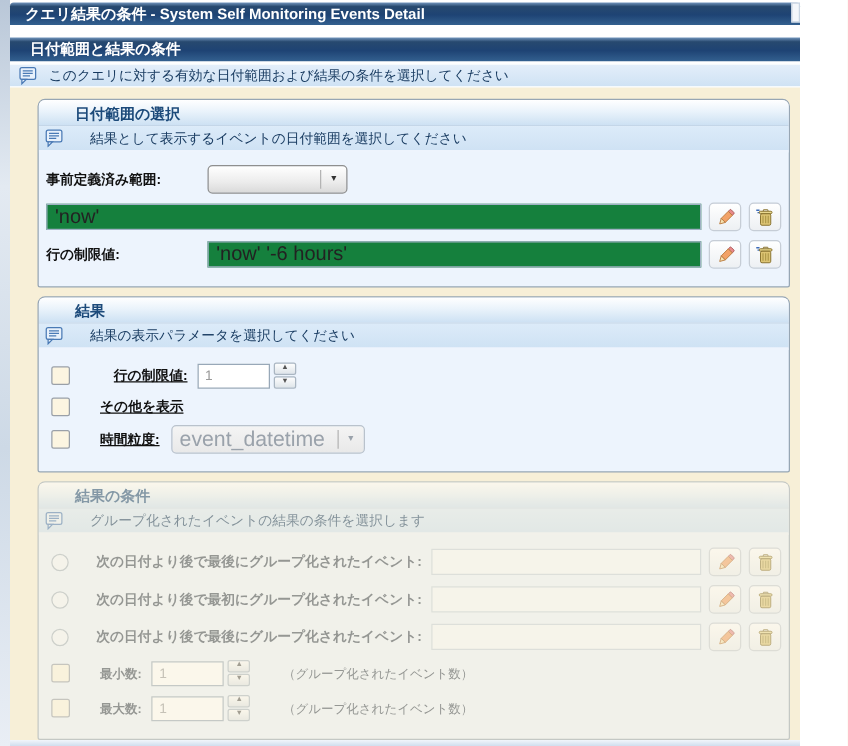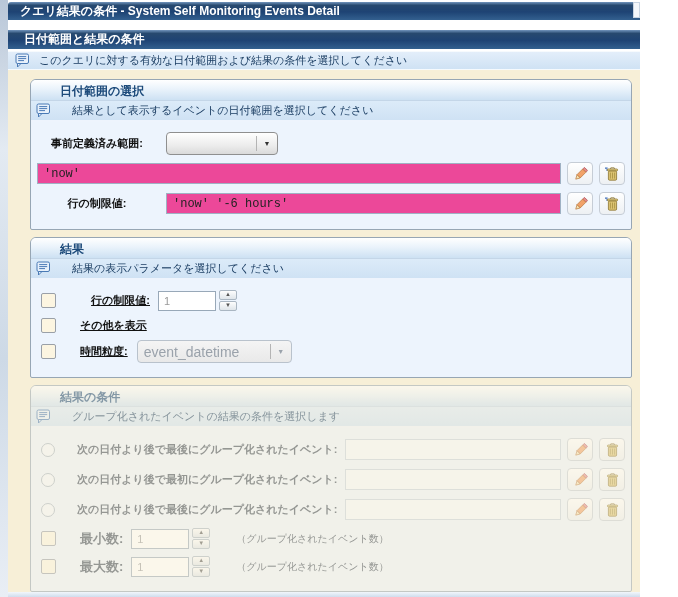"事前定義済み範囲:" .flabel { text-align: center -> left }
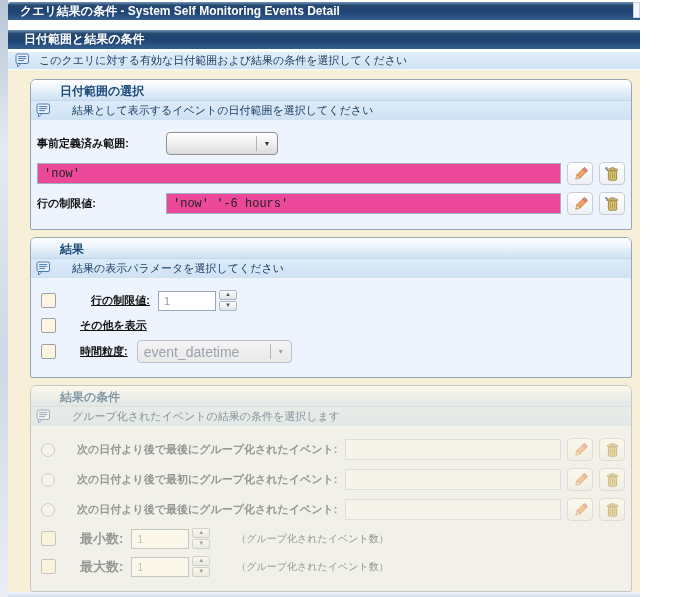"'now'" .text-input { background: #ec4899 -> #15803d; font-family: Liberation Mono, monospace -> Liberation Sans, sans-serif; font-size: 12px -> 16px }
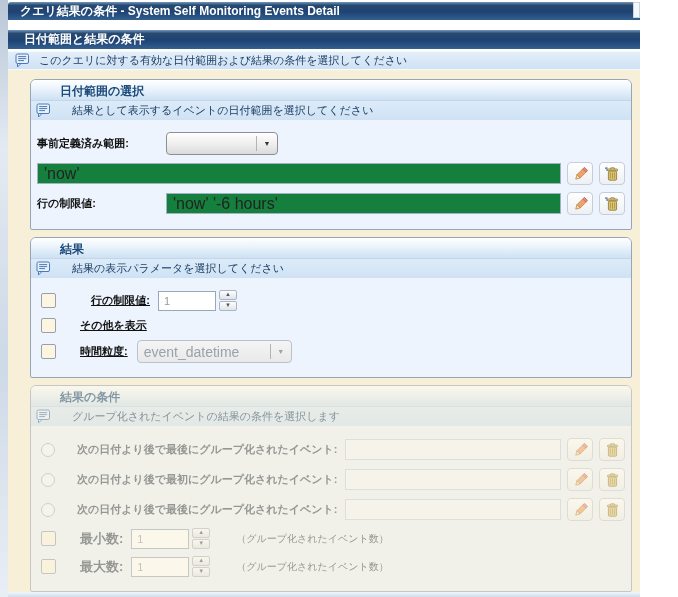"event_datetime" .dd-value { font-size: 14px -> 17px }
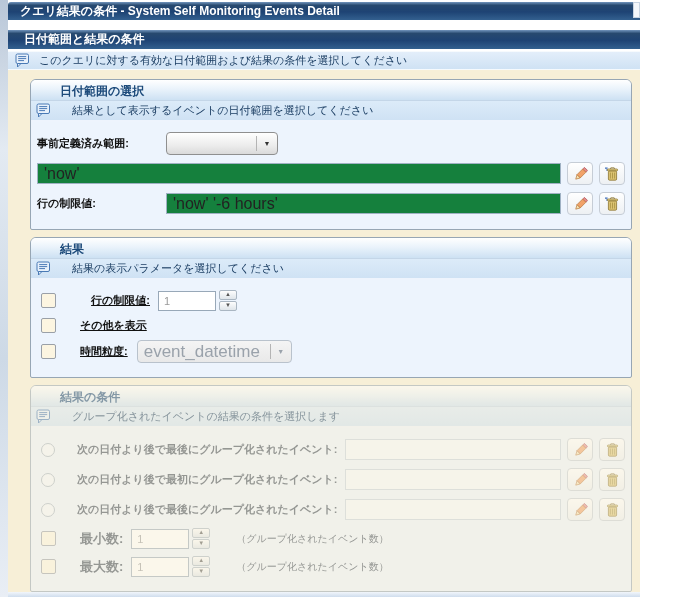"最小数:" .mm-label { font-size: 13px -> 10px }
